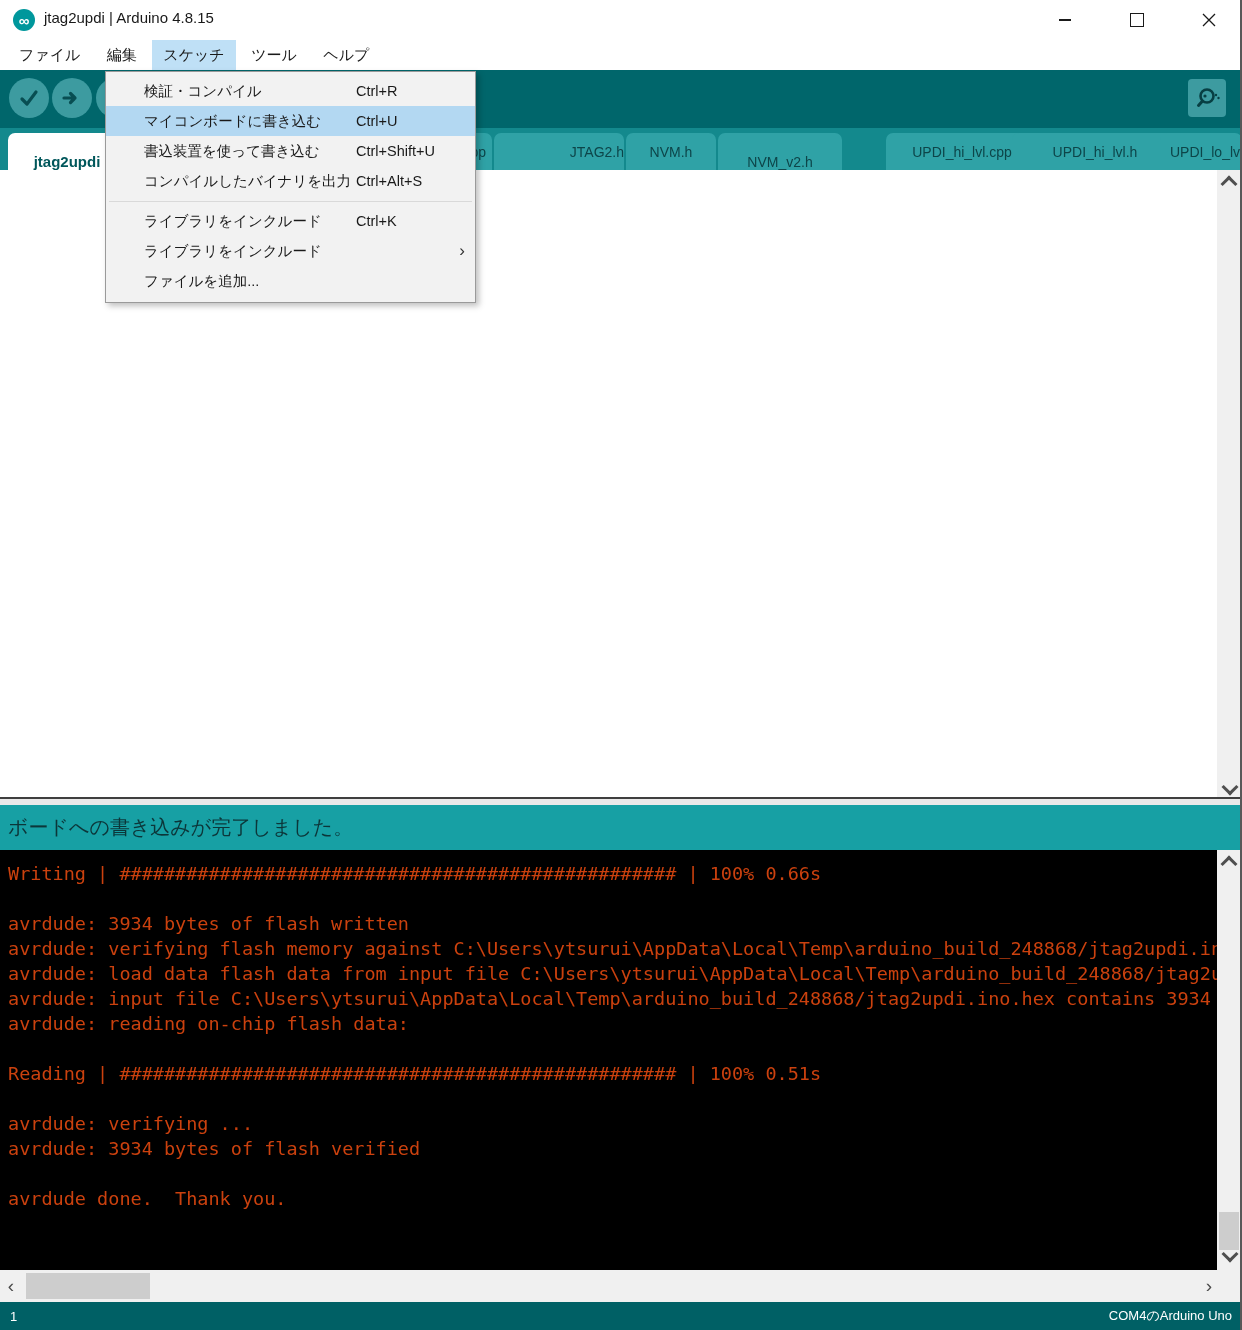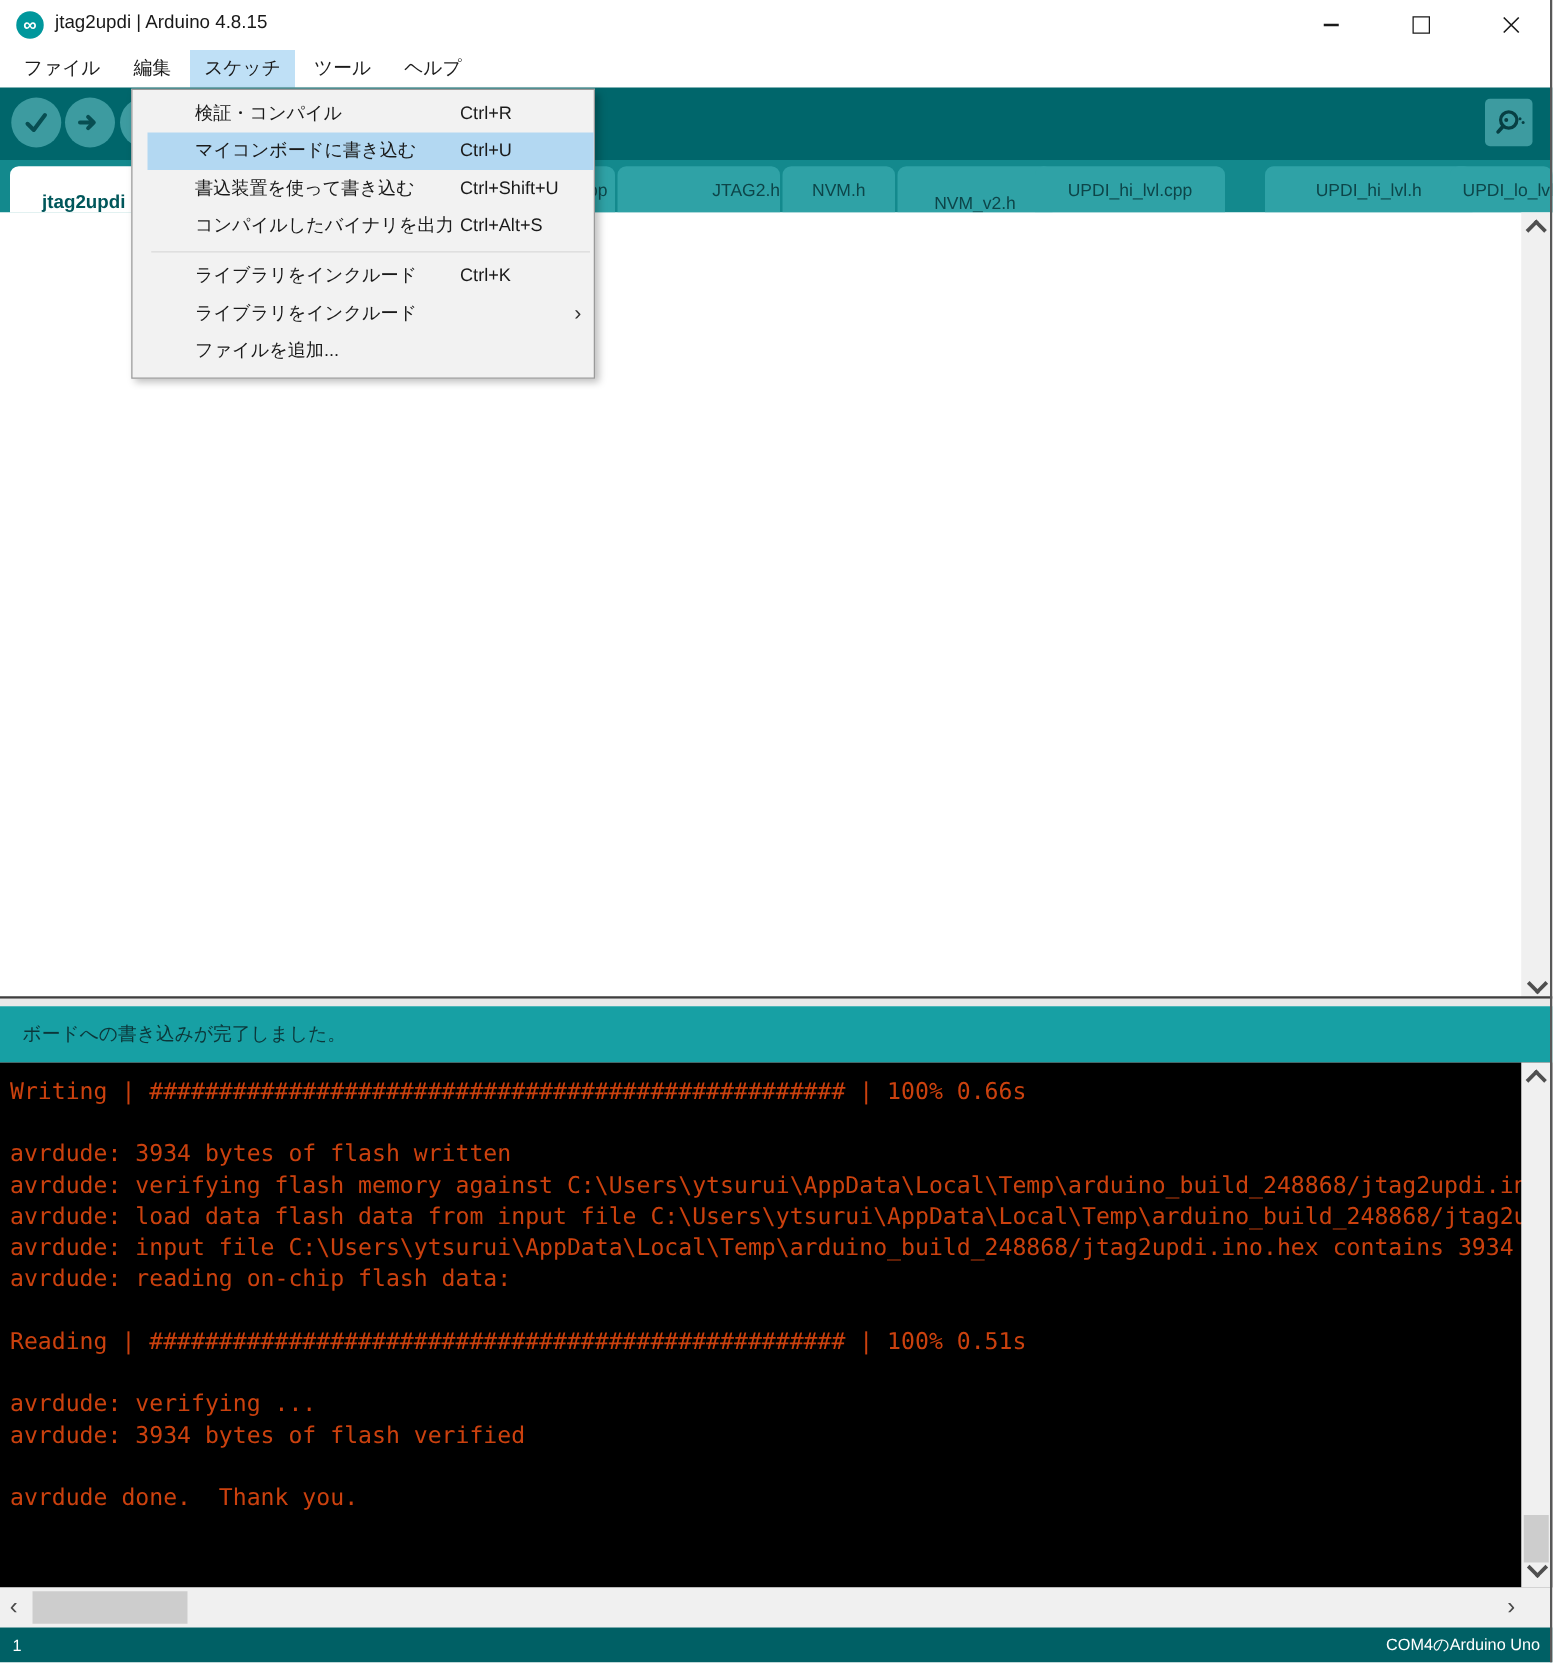"検証・コンパイル" .menu-popup { padding: 4px 0 6px 12px -> 4px 0 6px 0 }
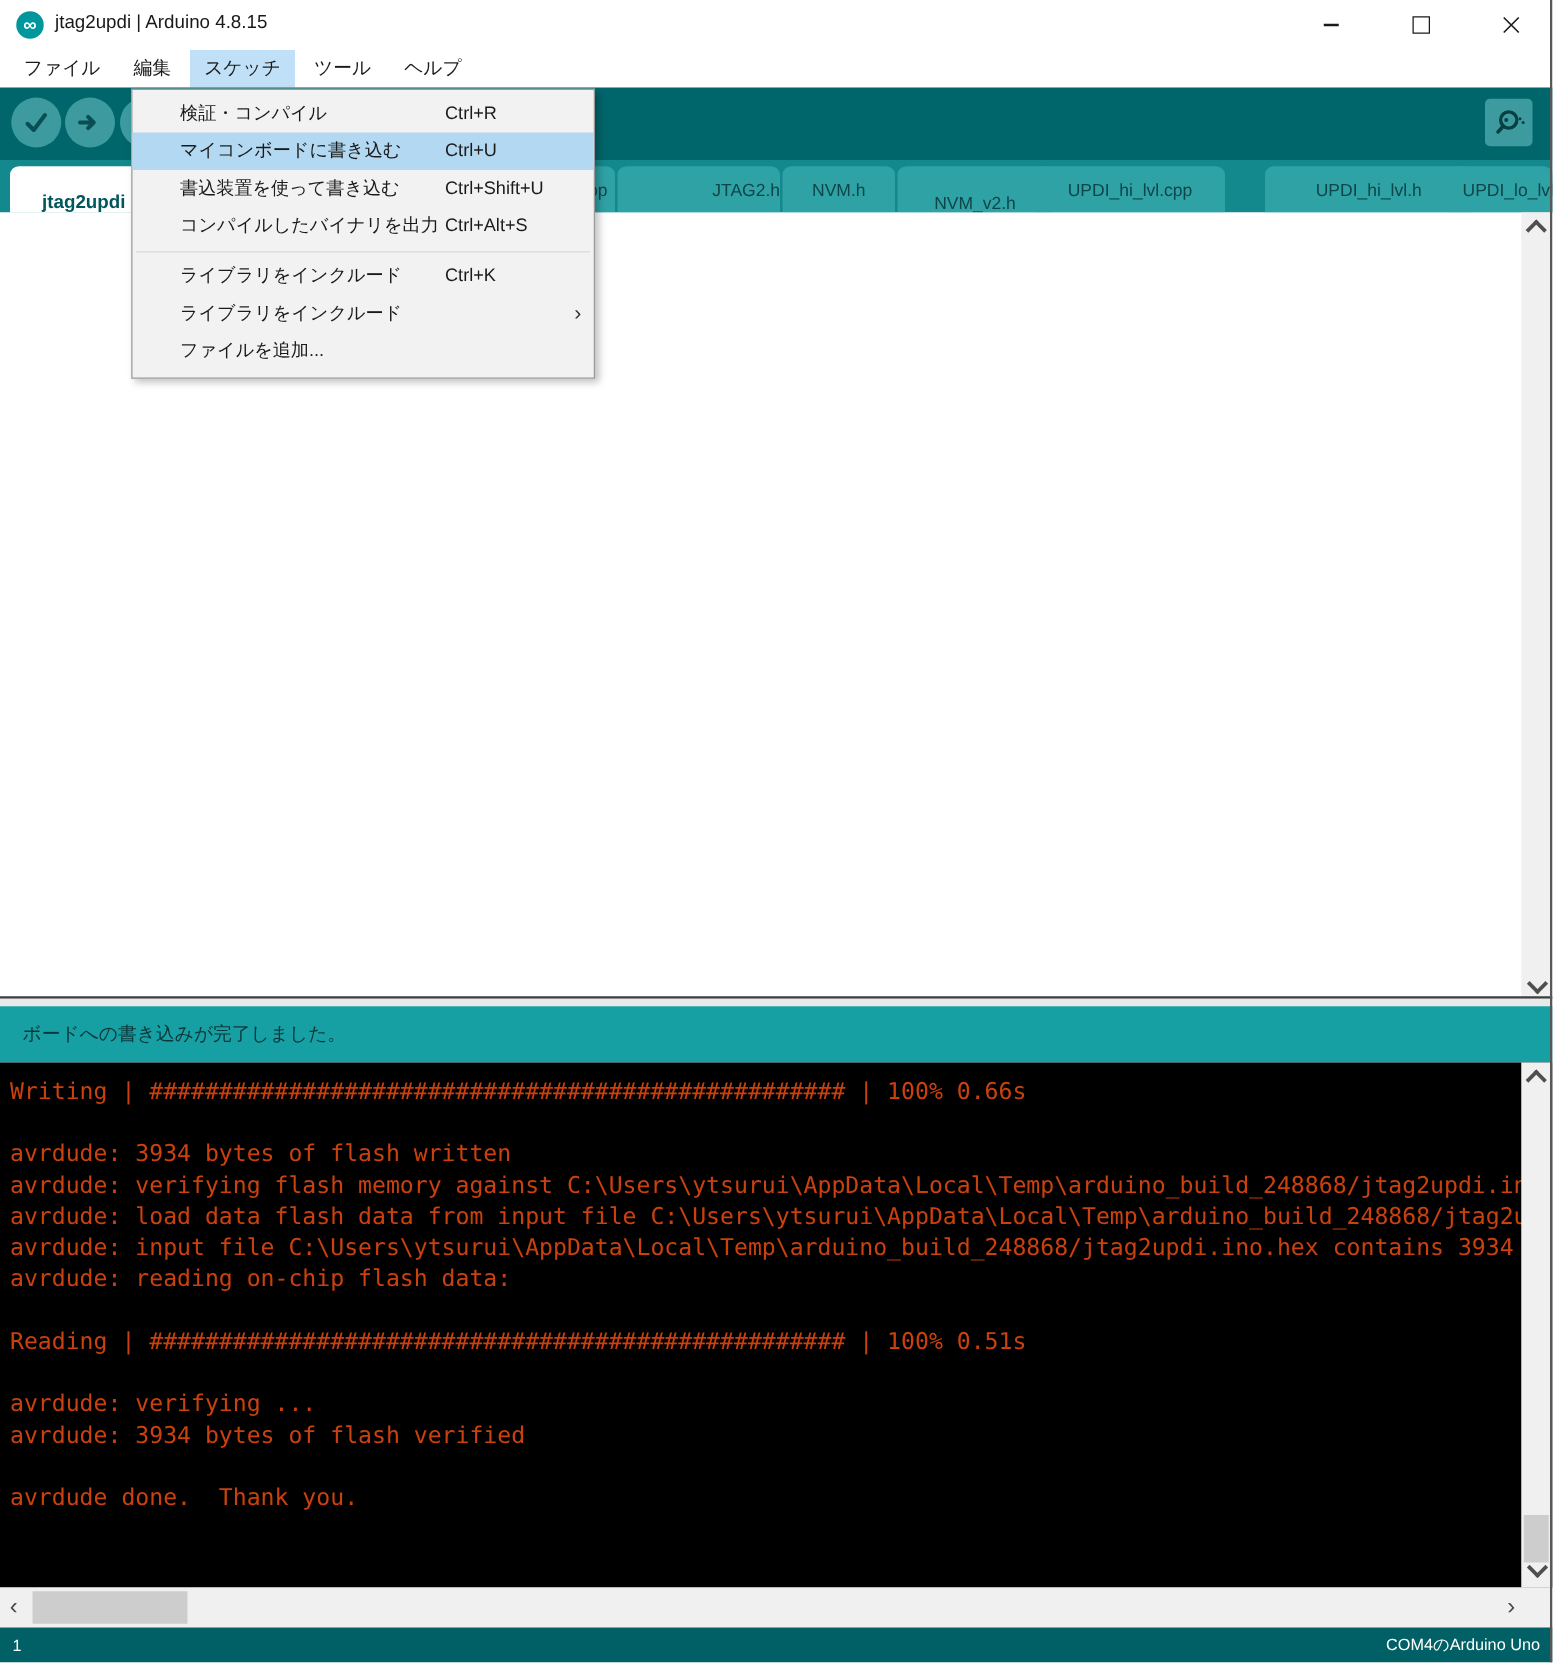"UPDI_hi_lvl.cpp" div.tab { left: 828px -> 886px }
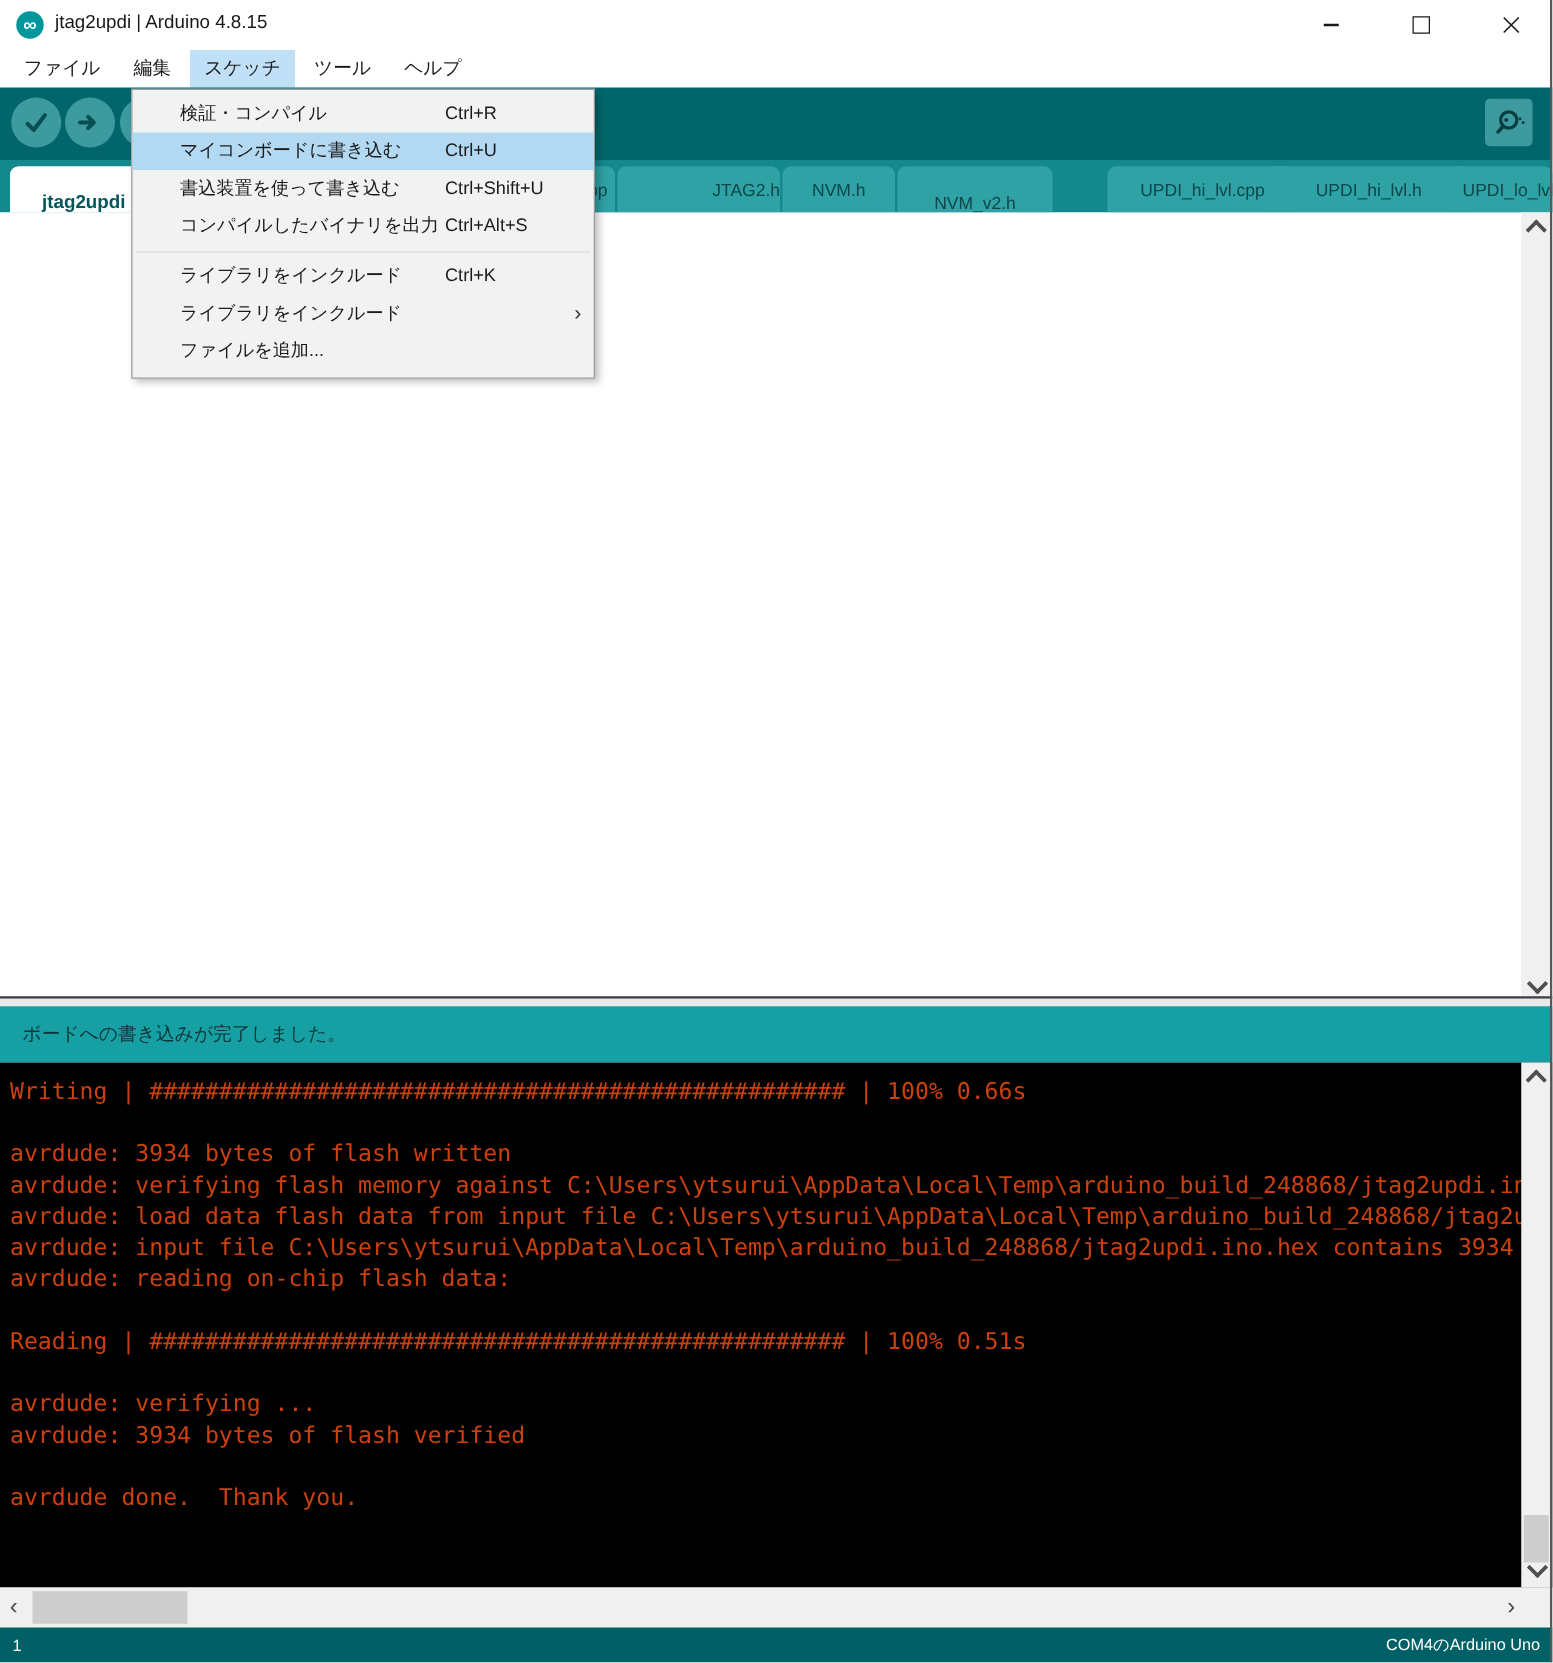"ボードへの書き込みが完了しました。" .msgbar span { font-size: 15px -> 20px; margin-left: 10px -> none }
